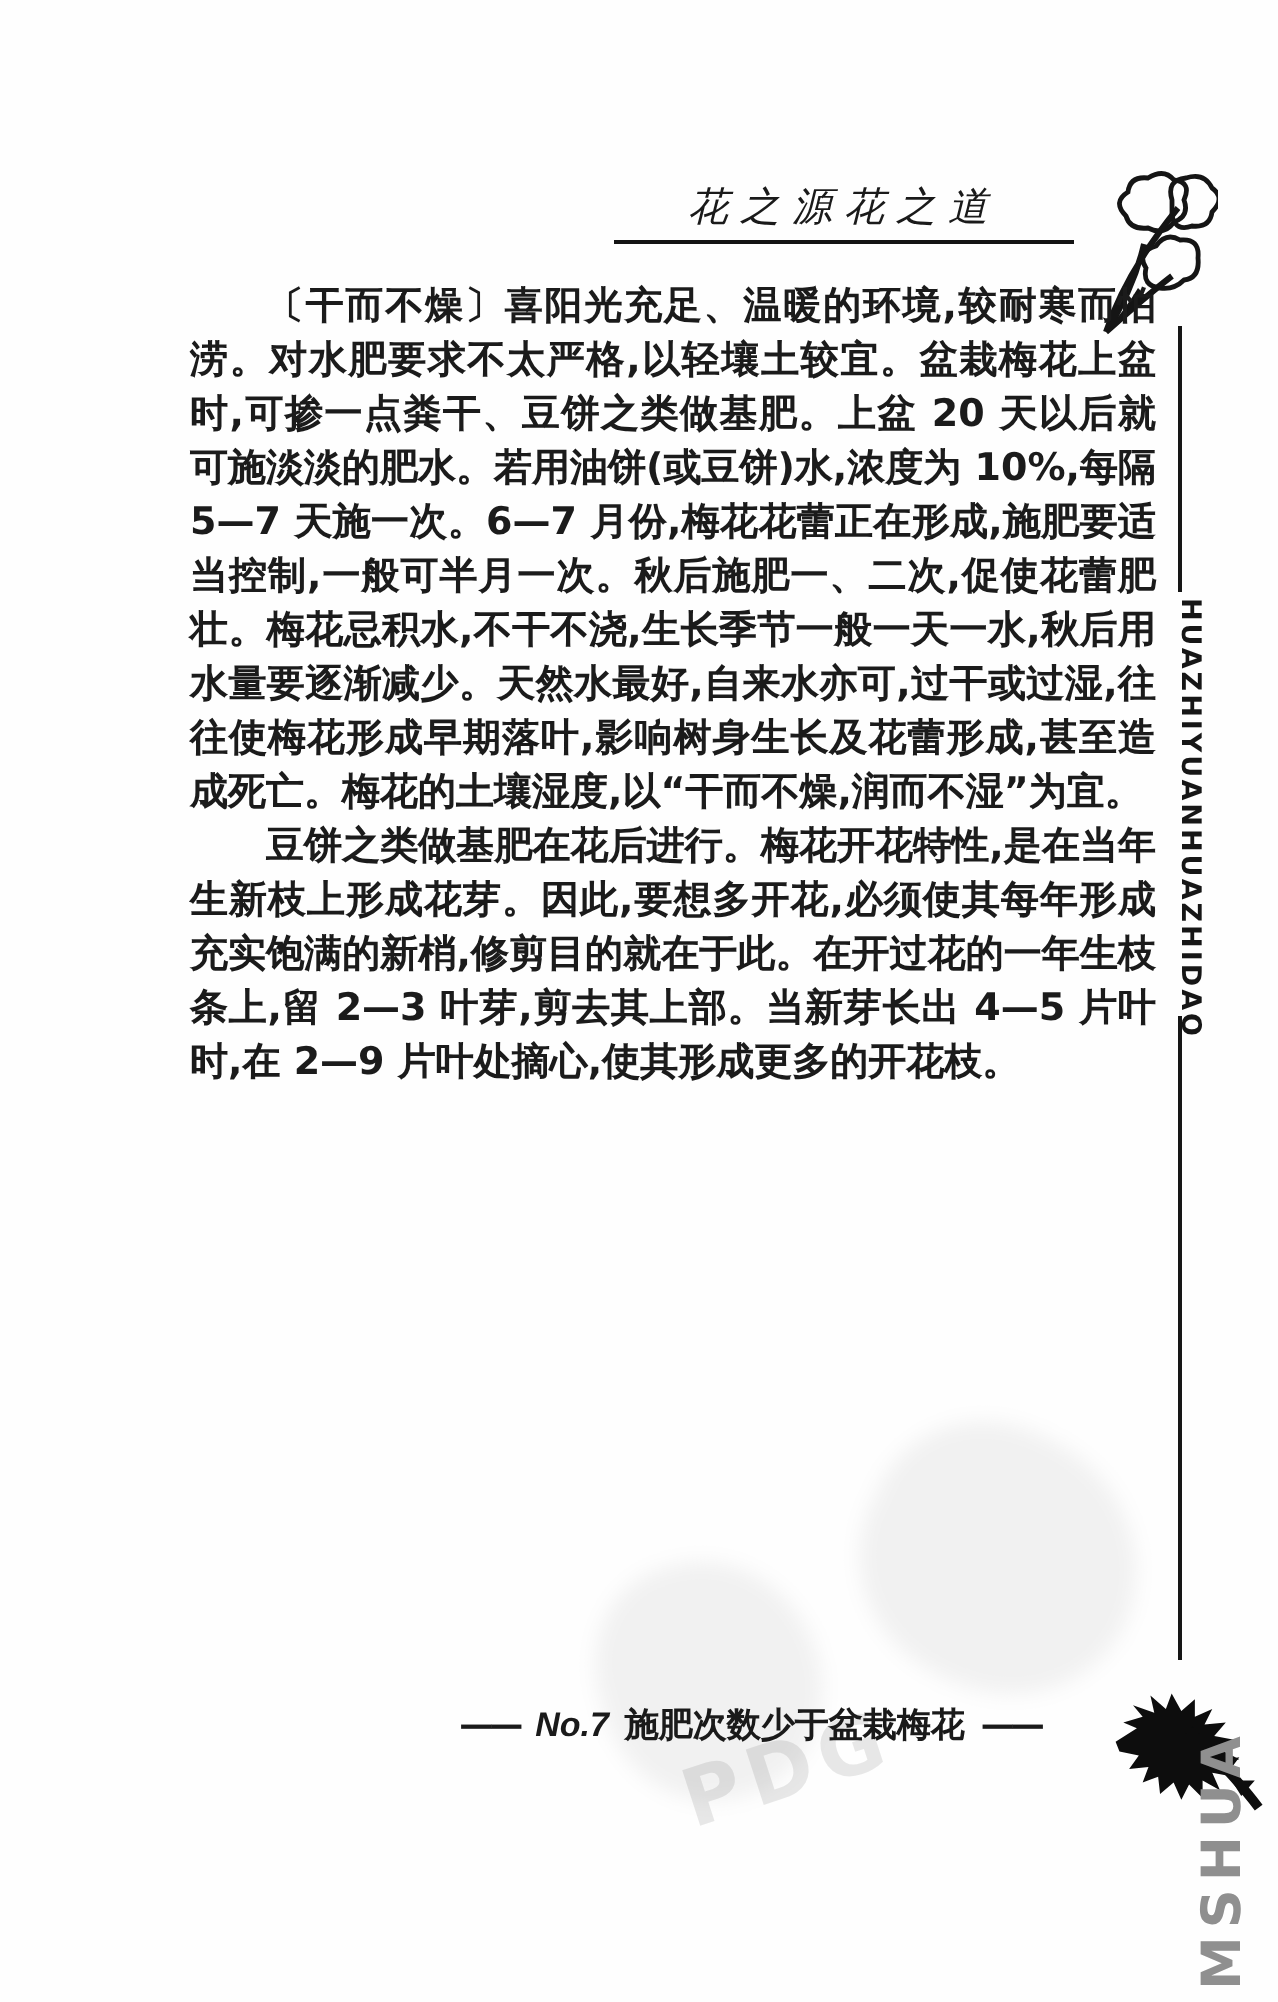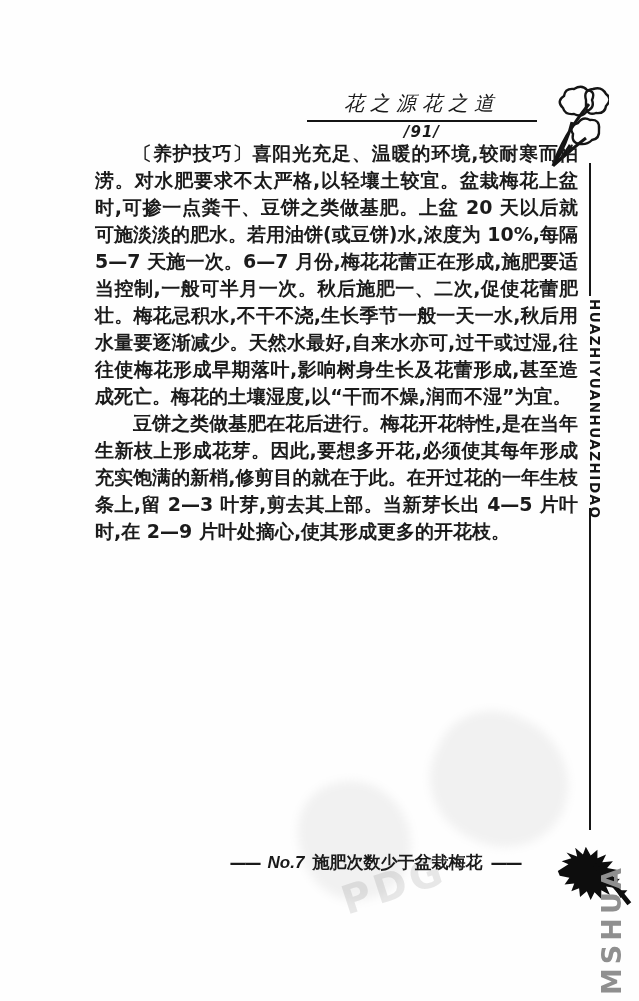"/91/" span.header-page { html: <span>/91/</span> -> none }
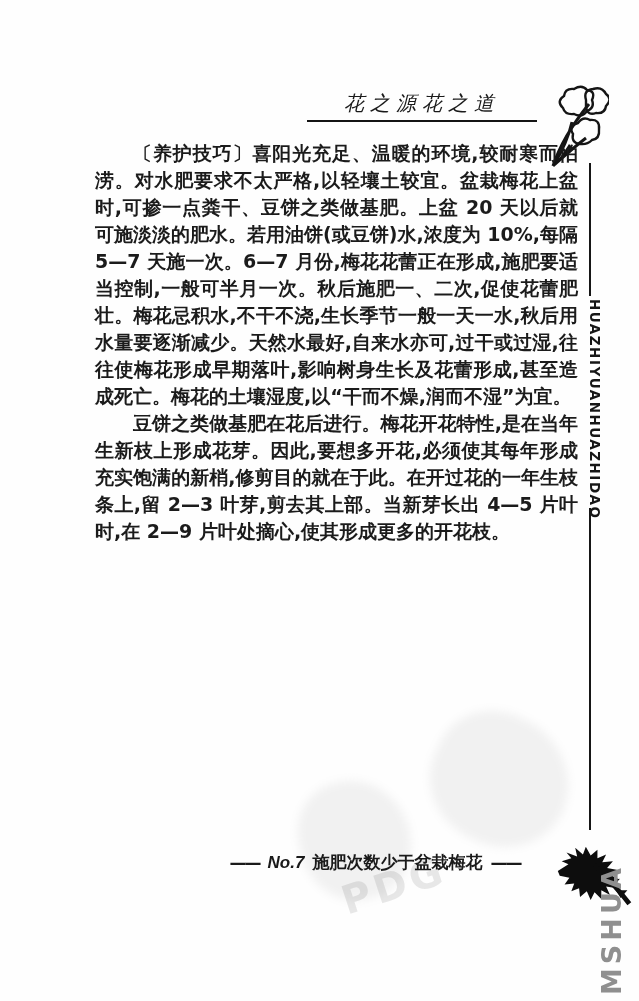"〔养护技巧〕" span.lead { text: 养护技巧 -> 干而不燥 }
